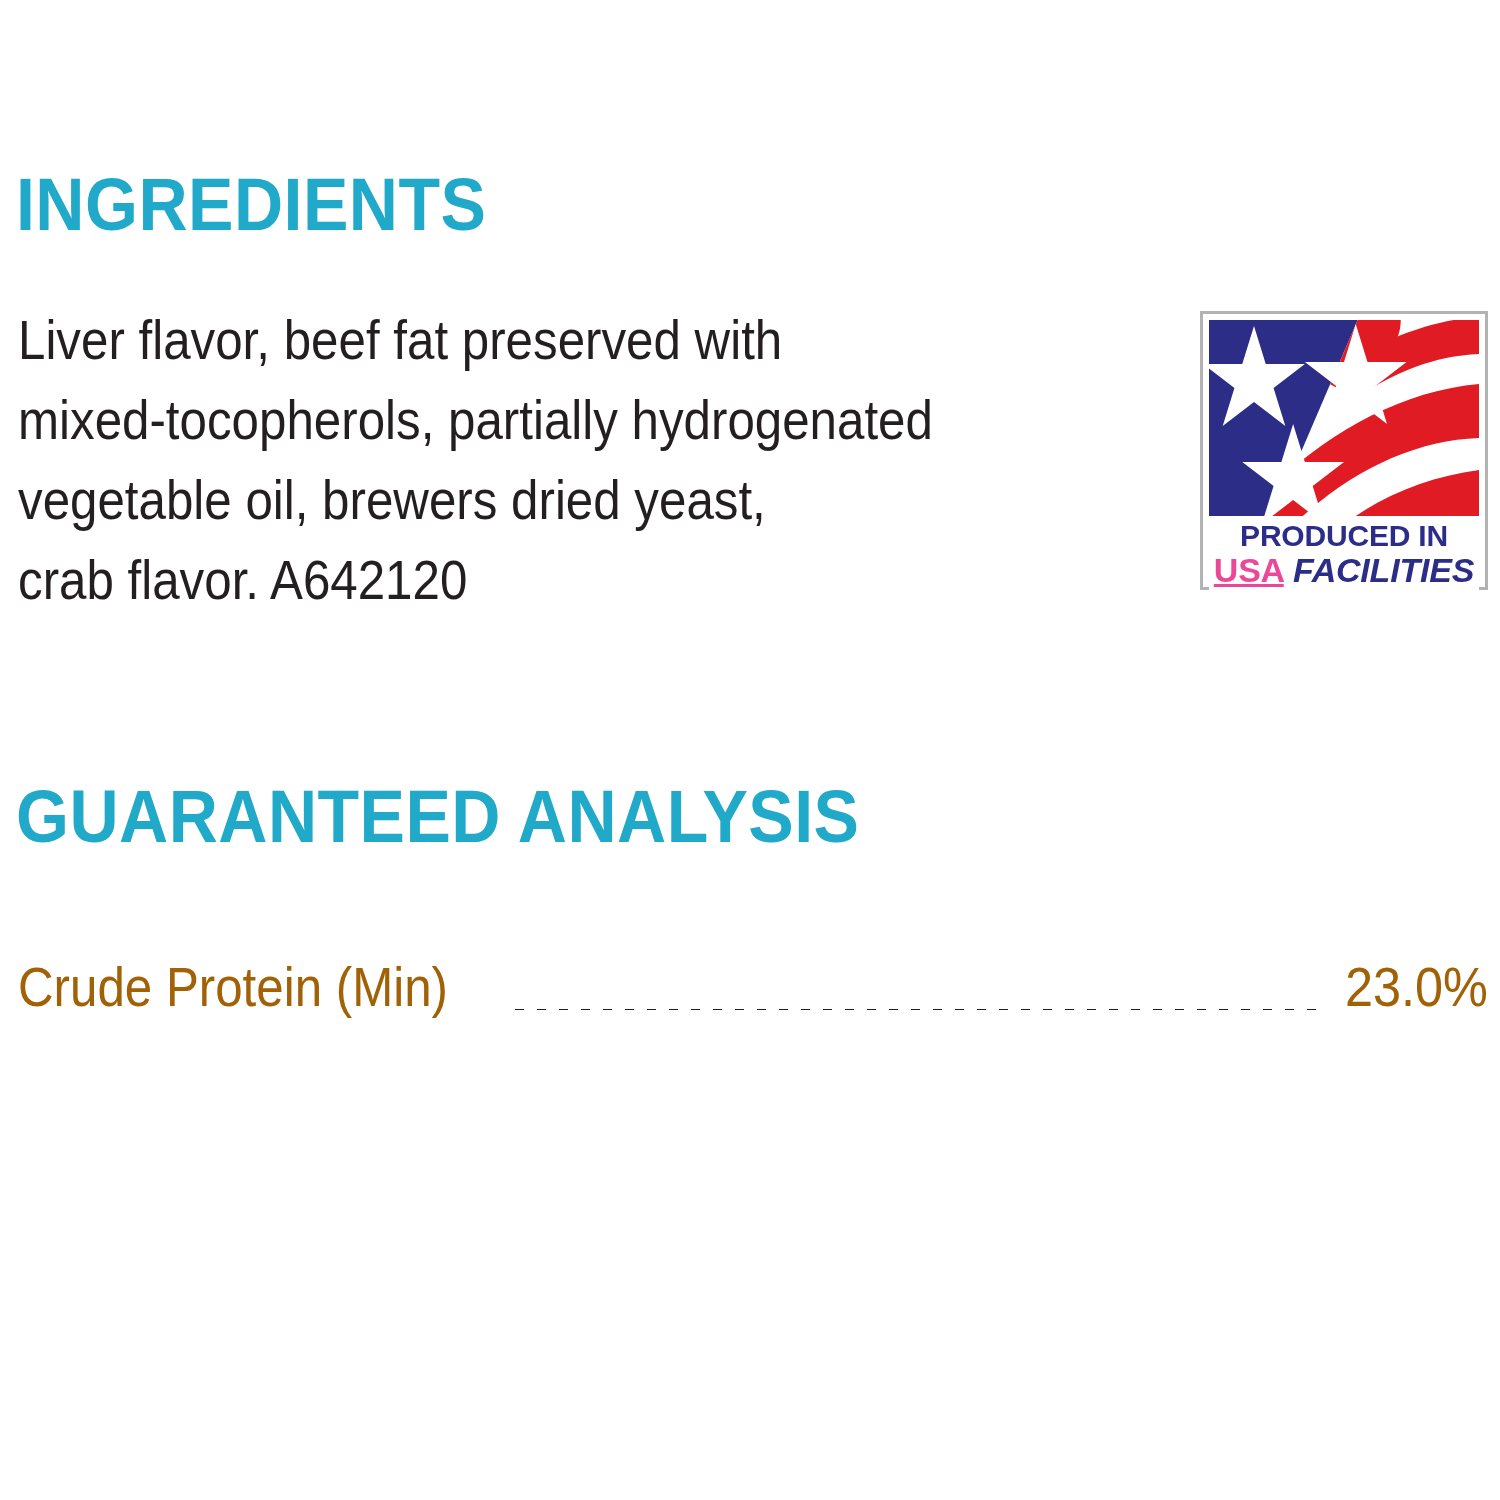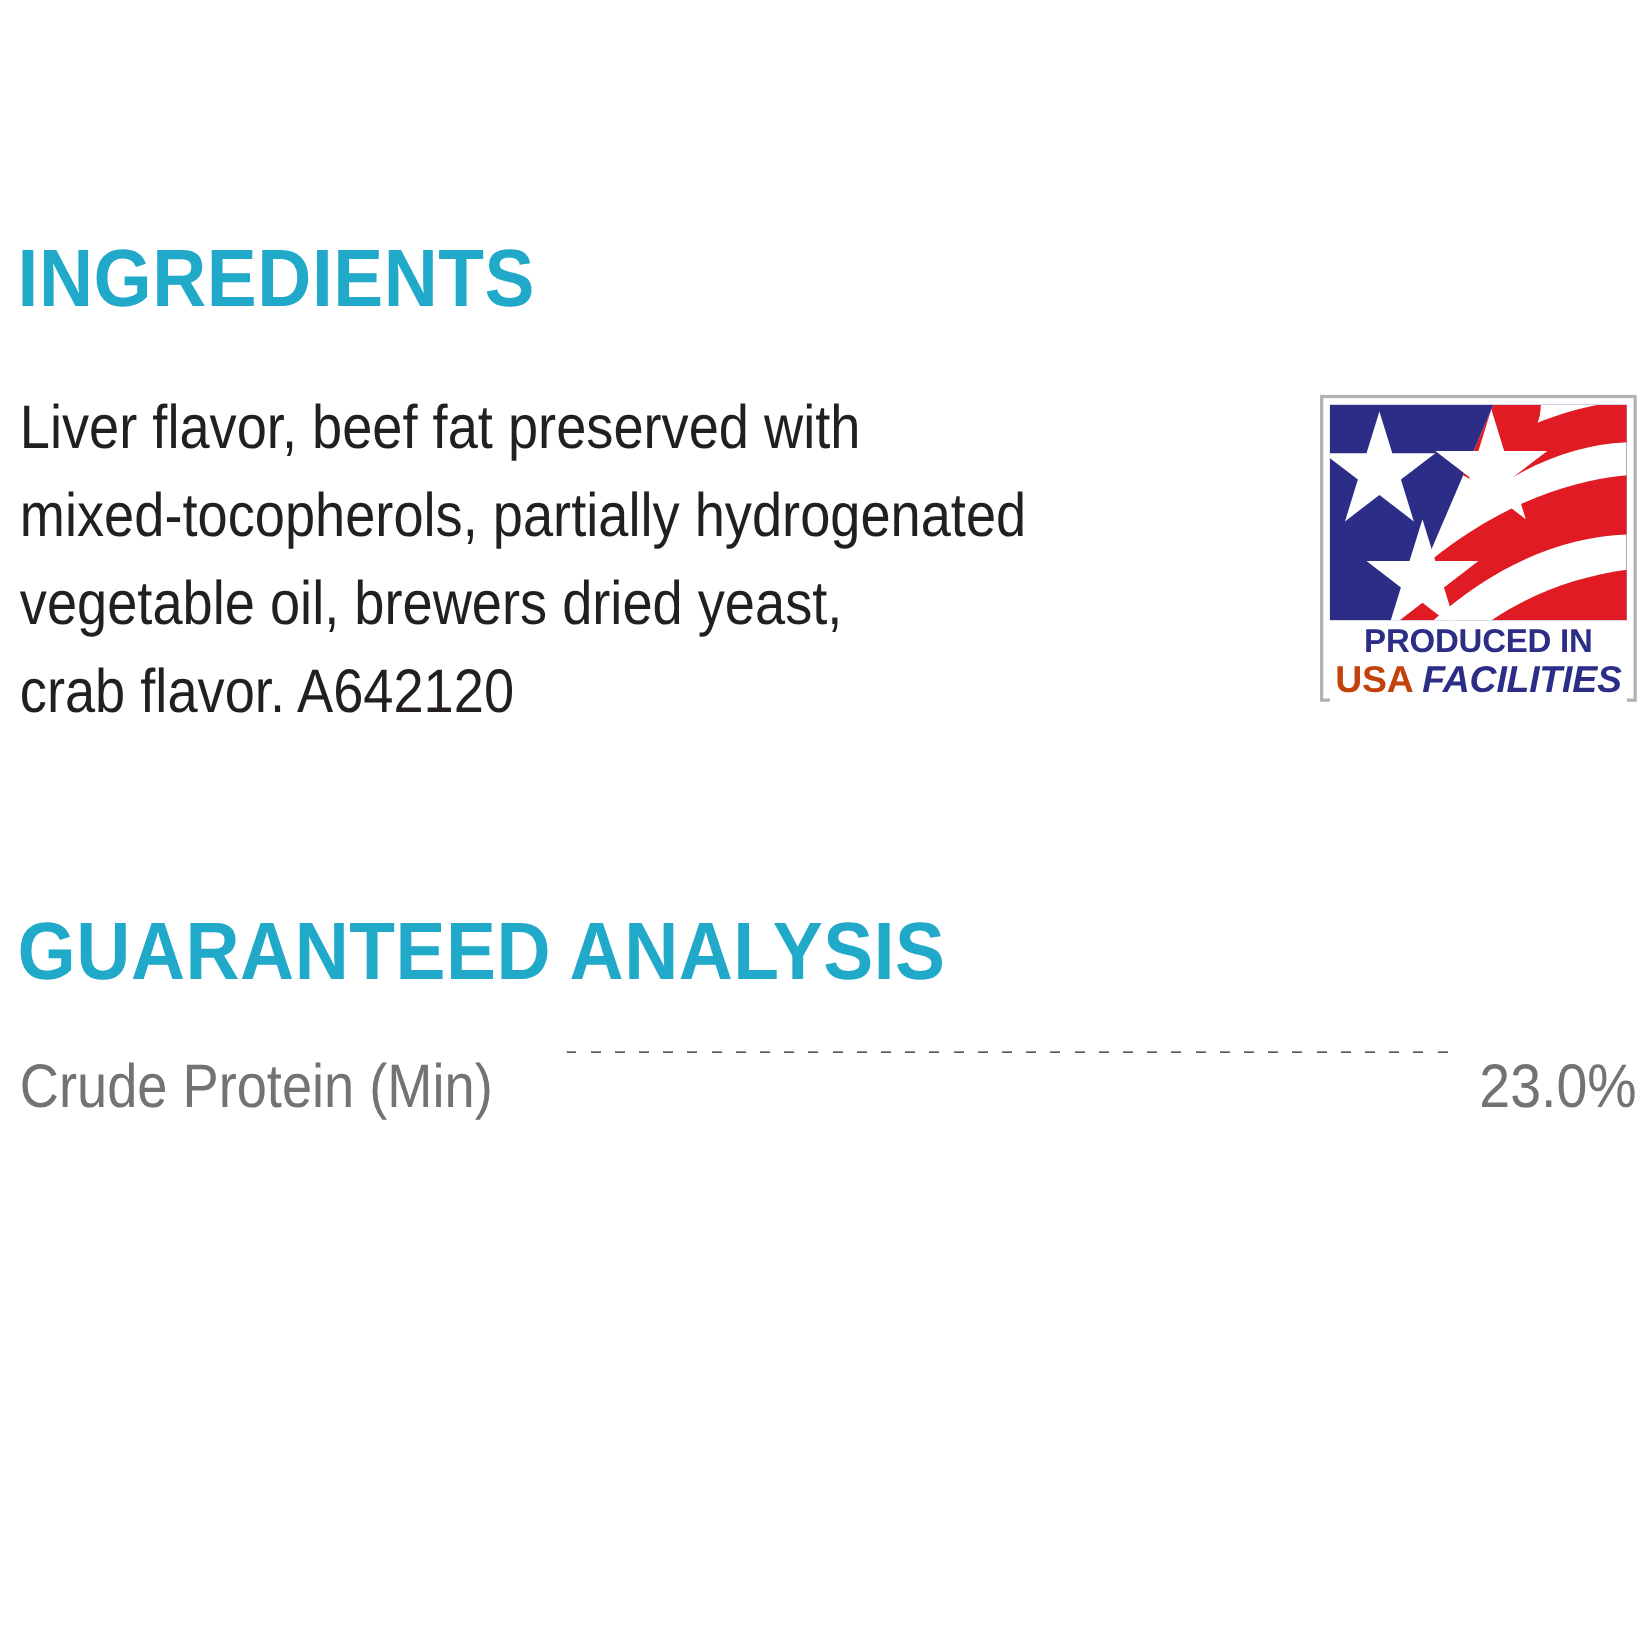"INGREDIENTS" .page { margin-top: 48px -> none }
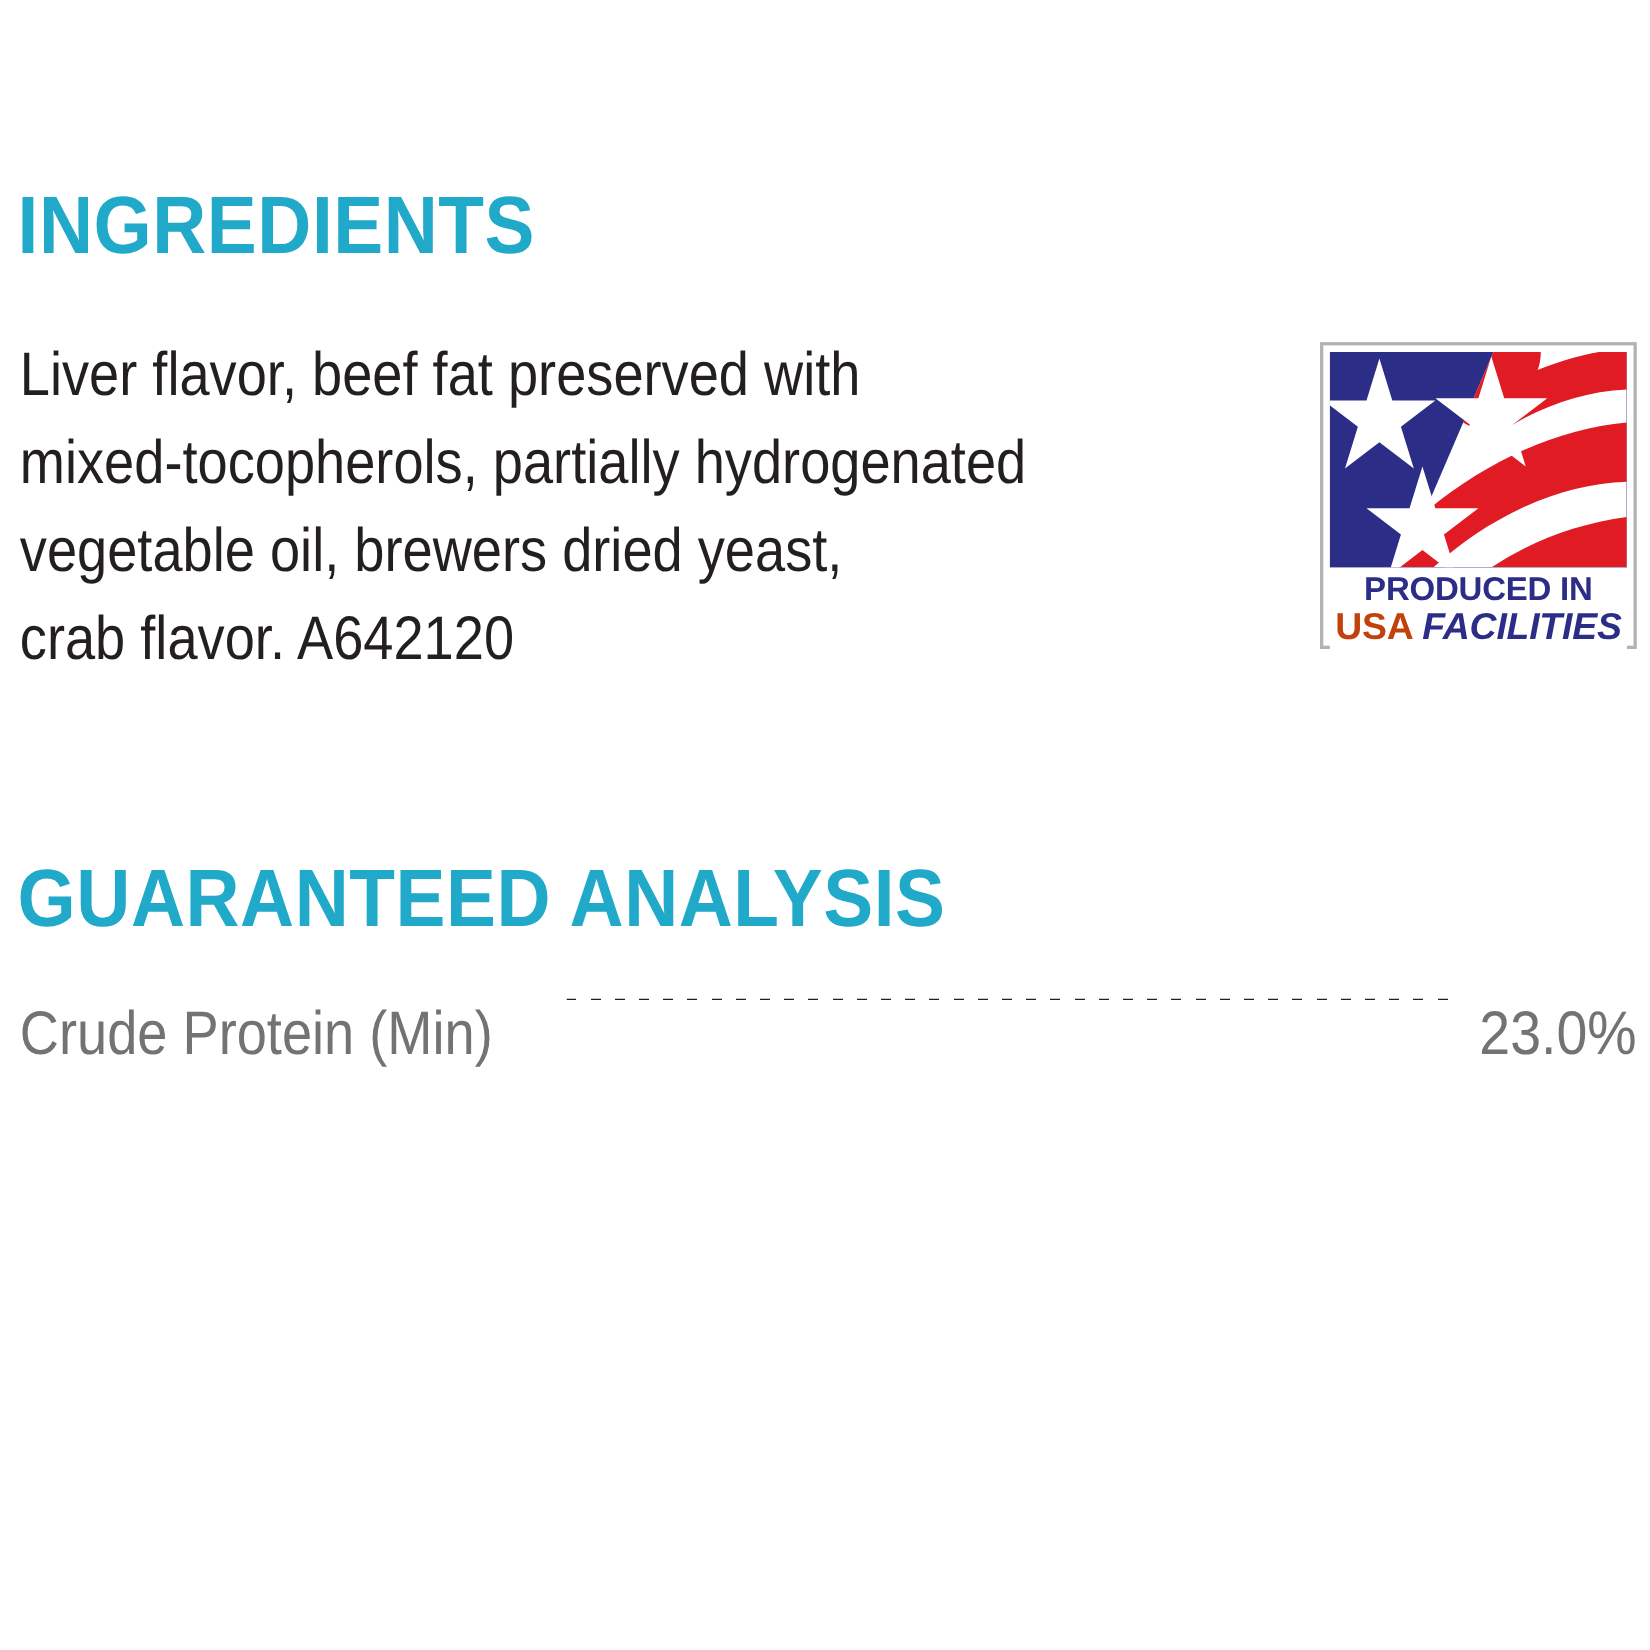"USA" .badge-usa { color: #c2410c -> #ec4899; text-decoration: none -> underline }
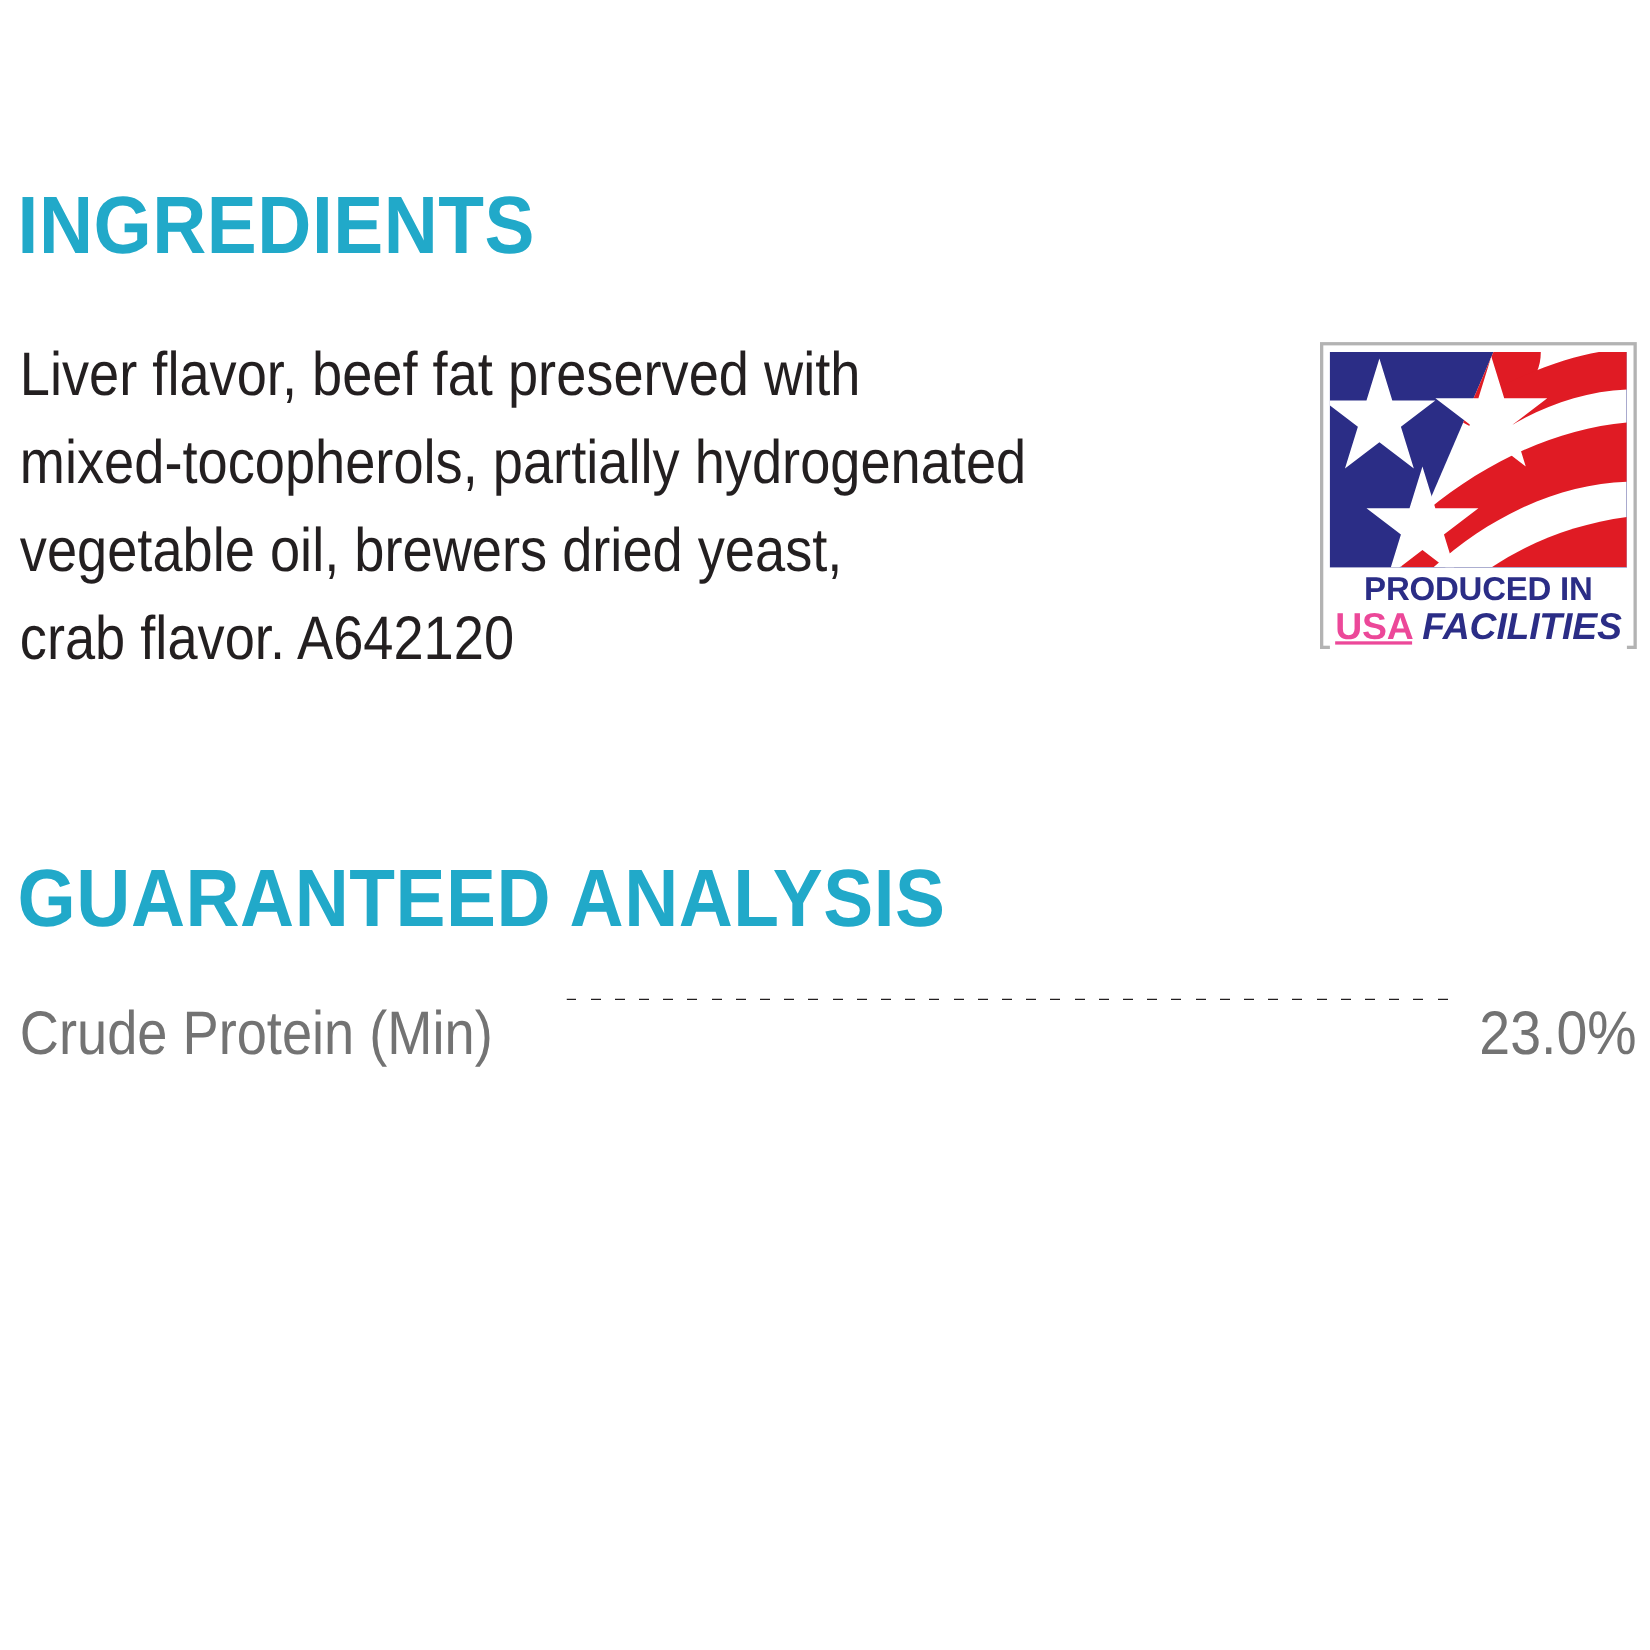"Crude Protein (Min)" .analysis-row { align-items: flex-start -> flex-end; color: #737373 -> #a16207 }
